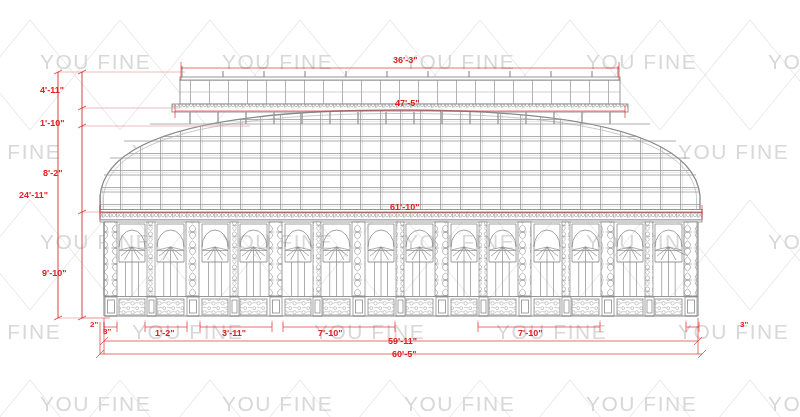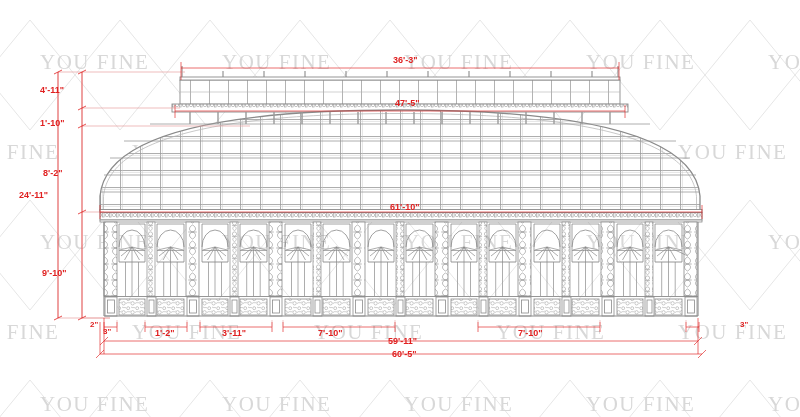"YOU FINE" .wm-text { font-family: Liberation Serif, serif -> Liberation Sans, sans-serif }
